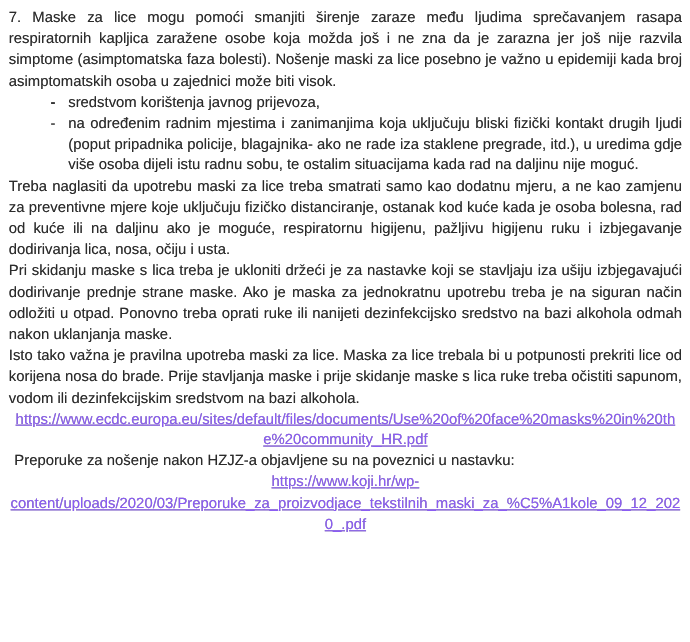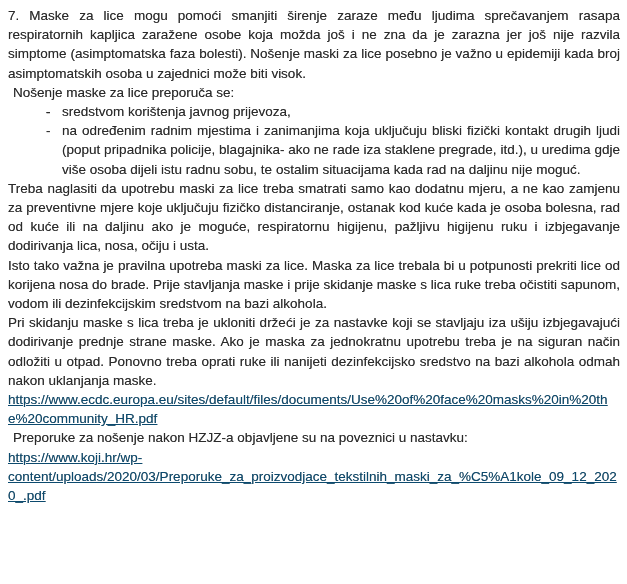"Nošenje maske za lice preporuča" p.list-intro { html: <p>Nošenje maske za lice preporuča se:</p> -> none }
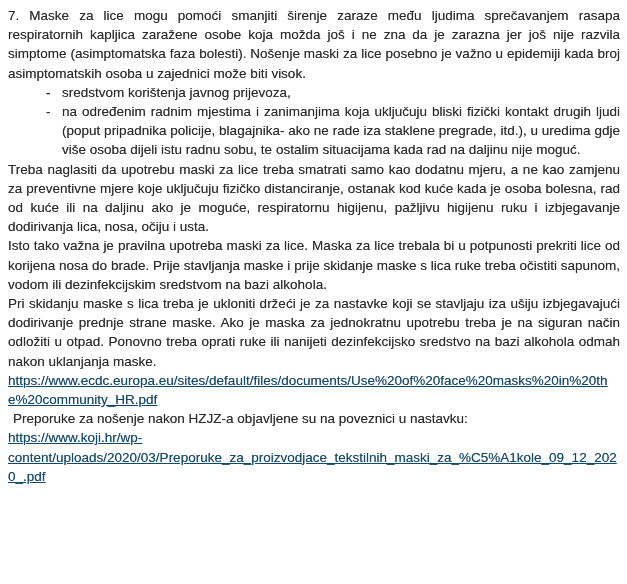"Isto tako važna je pravilna" p.para { order: before "Pri skidanju maske s lica" -> after "Pri skidanju maske s lica" }
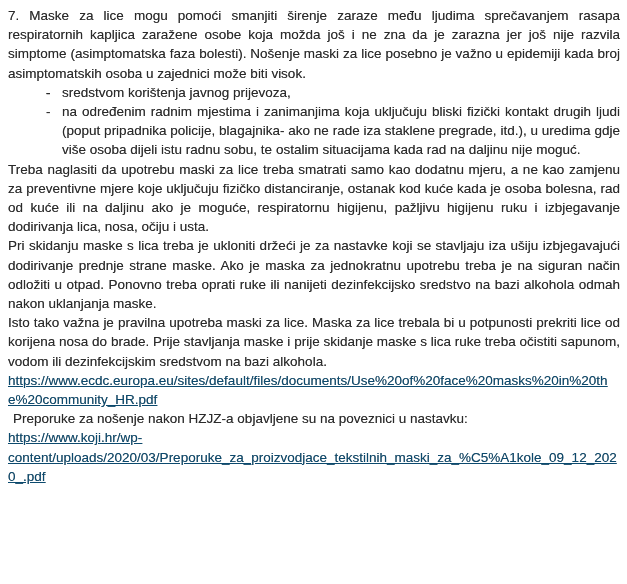"https://www.ecdc.europa.eu/sites/default" .doc-link { color: #0c4a6e -> #8b5cf6; text-align: left -> center }
